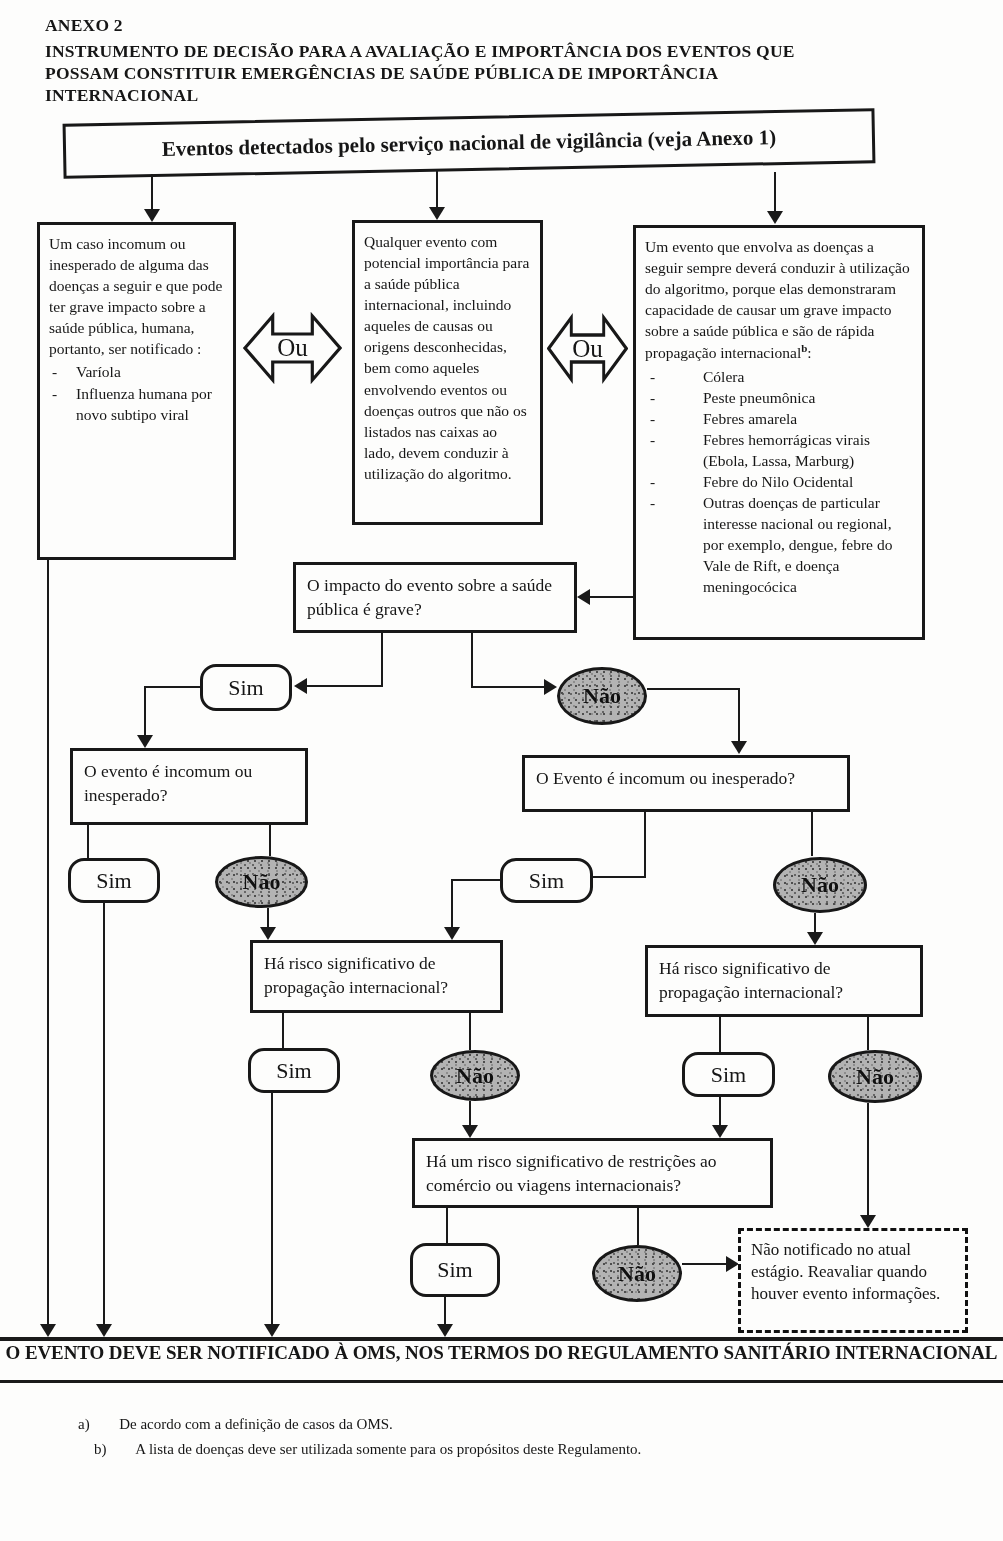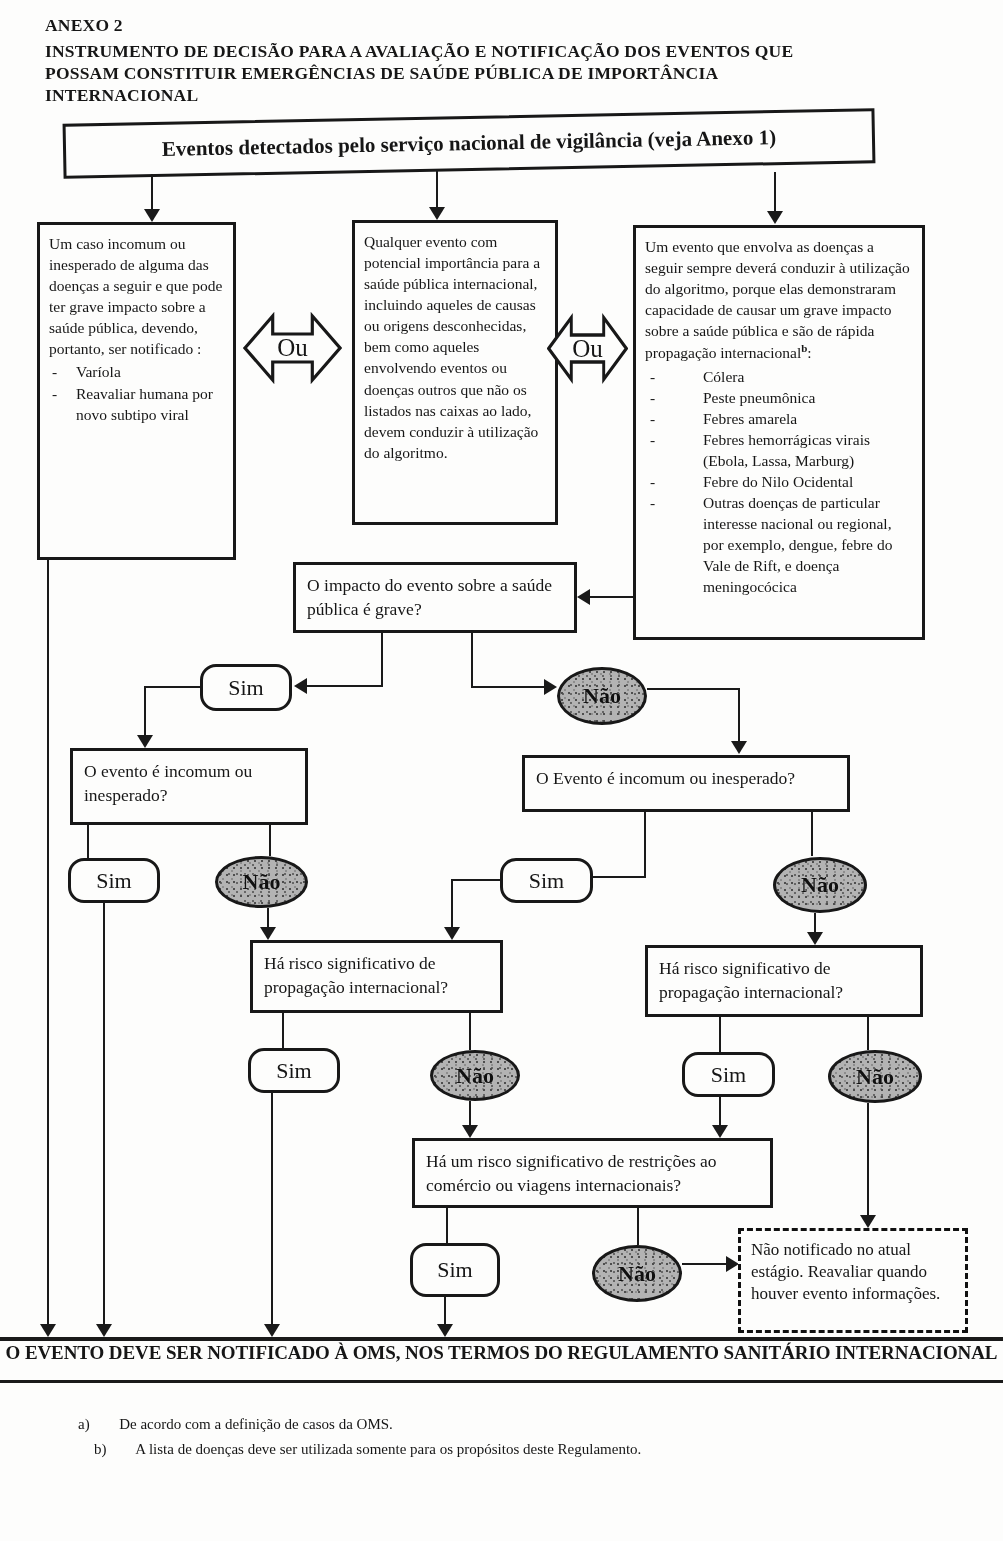"INSTRUMENTO DE DECISÃO PARA A" div { text: NOTIFICAÇÃO -> IMPORTÂNCIA }
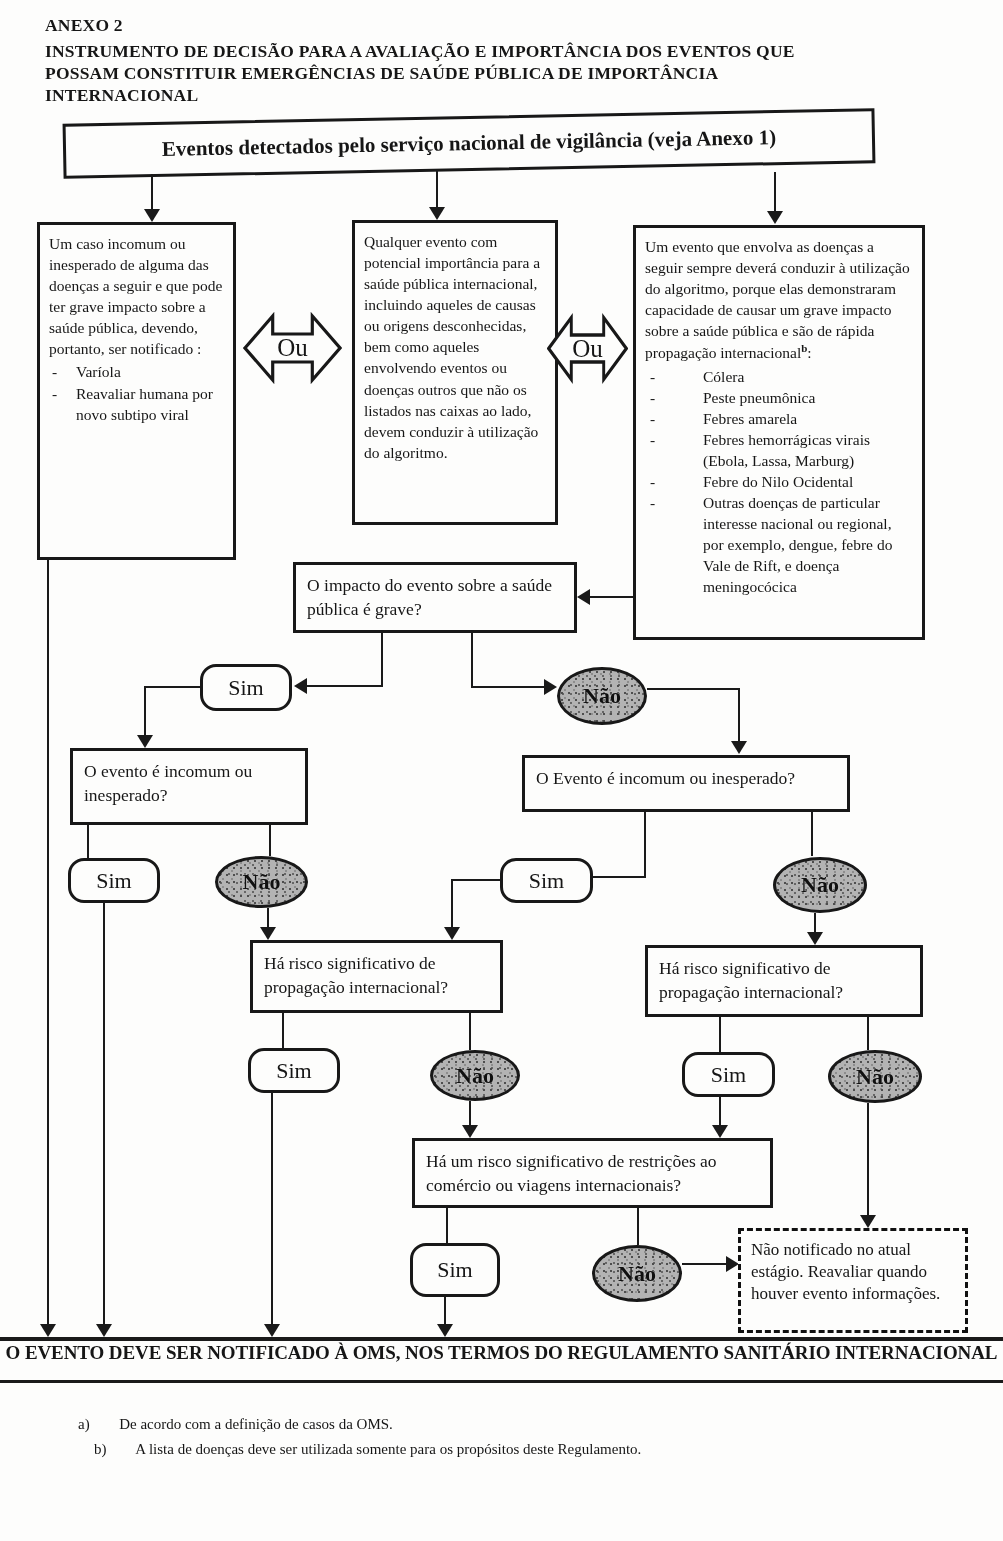"Um caso incomum ou inesperado" div { text: devendo -> humana }
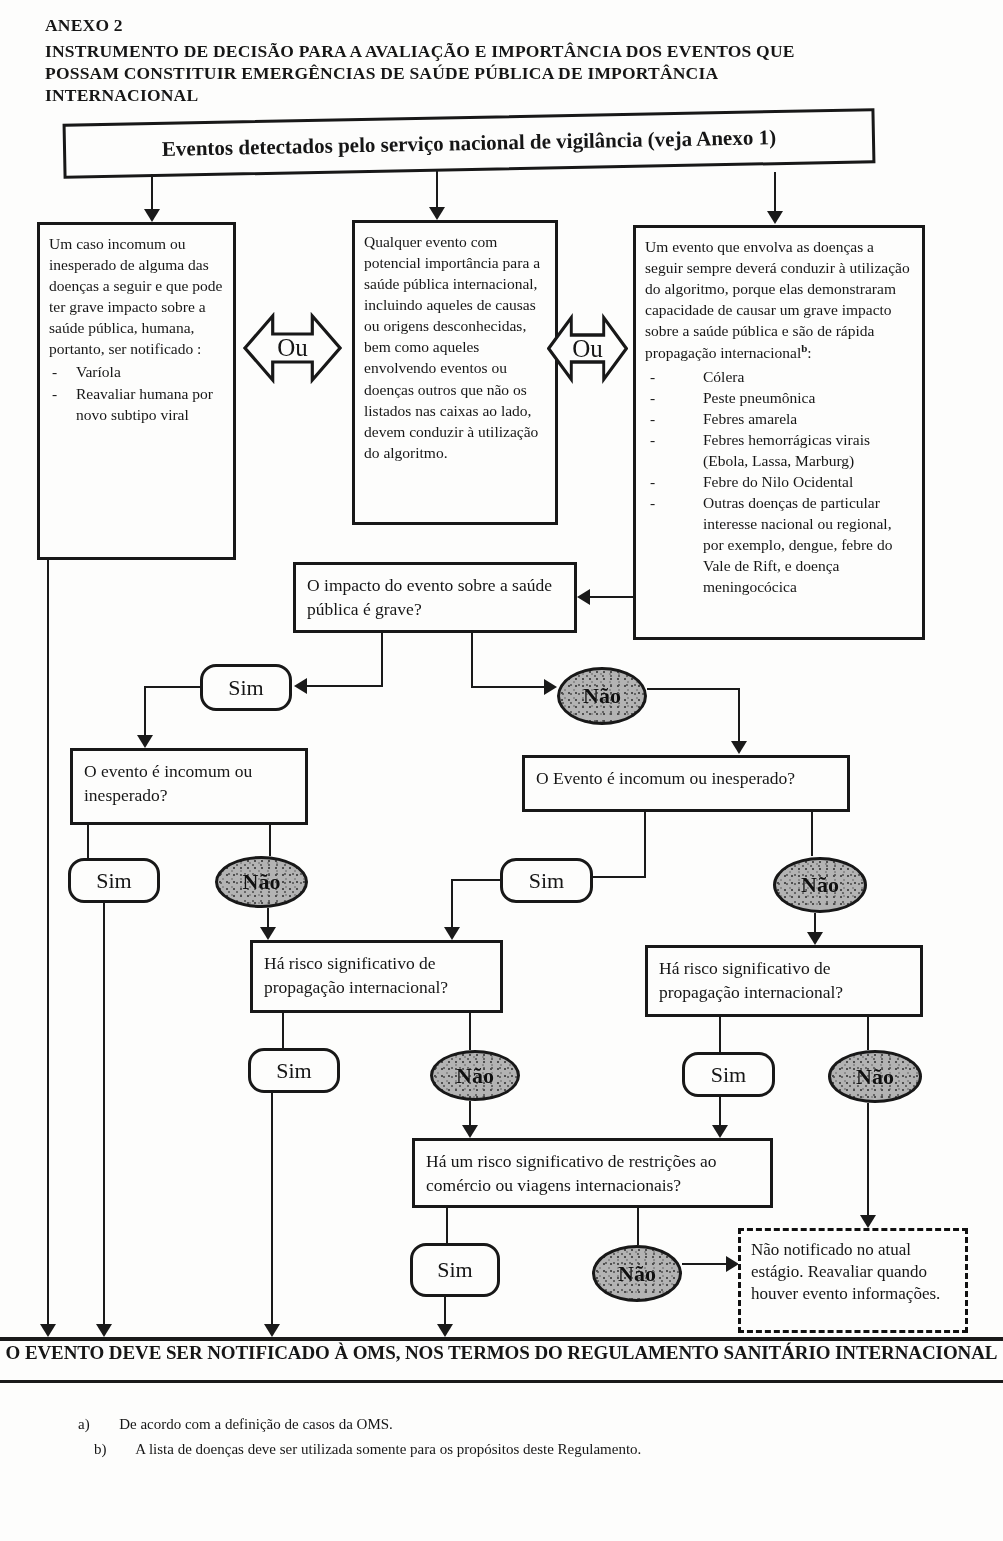"Qualquer evento com potencial" div.box { width: 206px -> 191px }
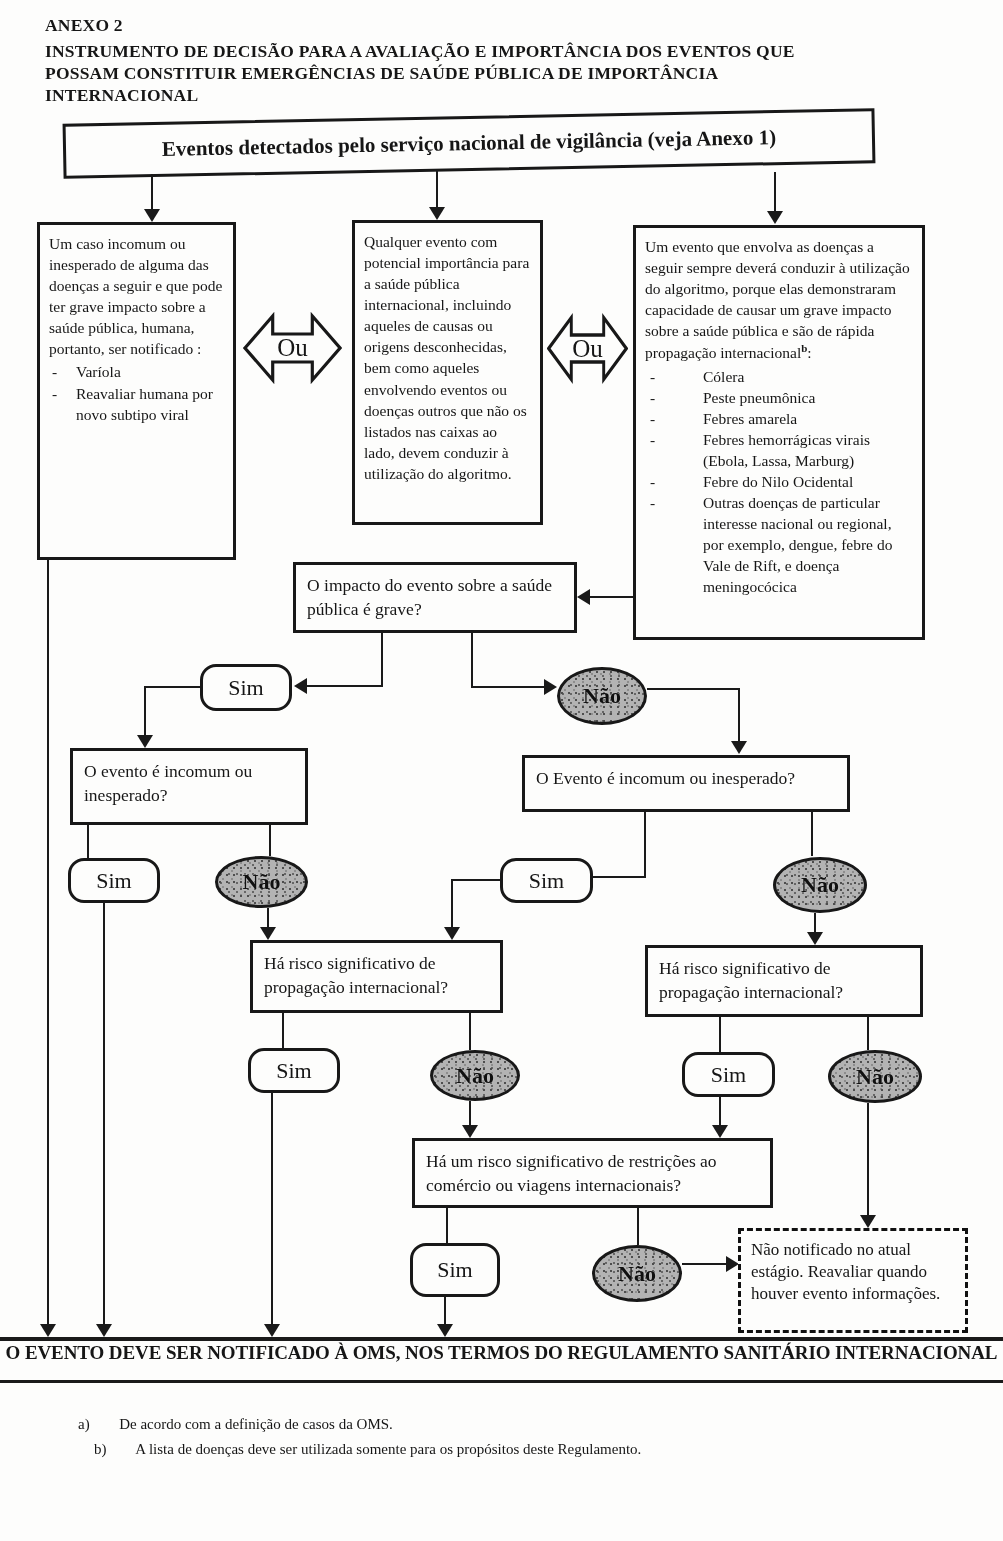"Reavaliar humana por novo subtipo" li { text: Reavaliar -> Influenza }
